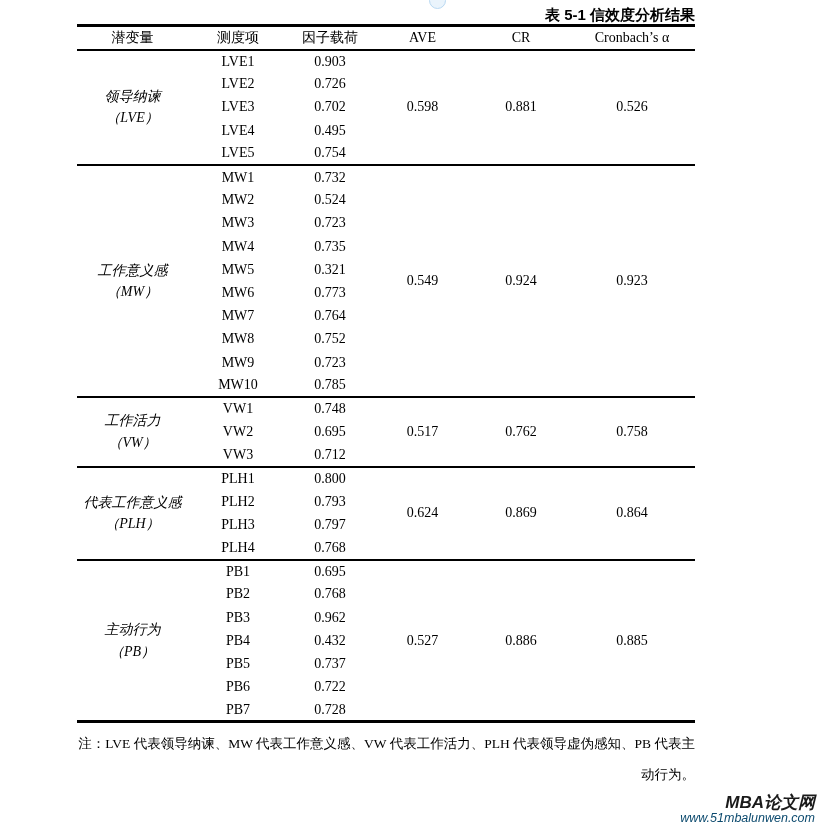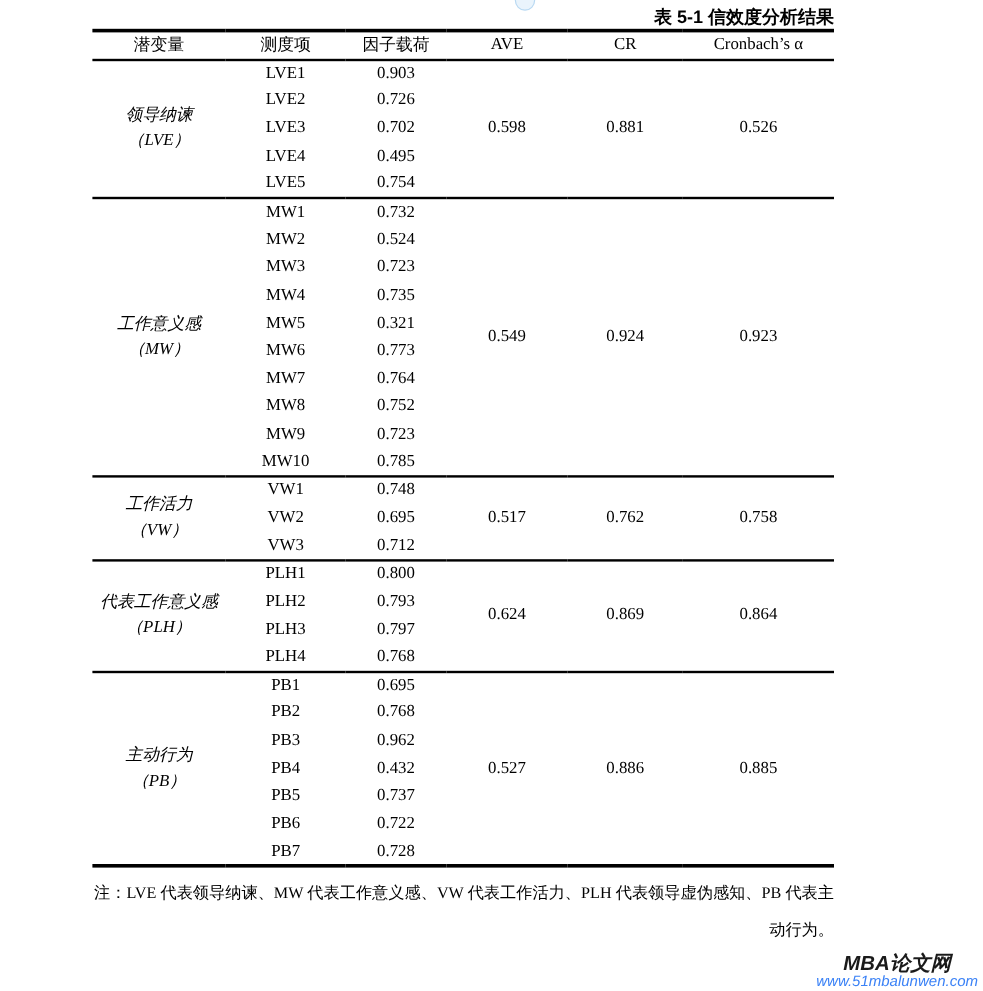"MBA论文网" .watermark { text-align: center -> right }
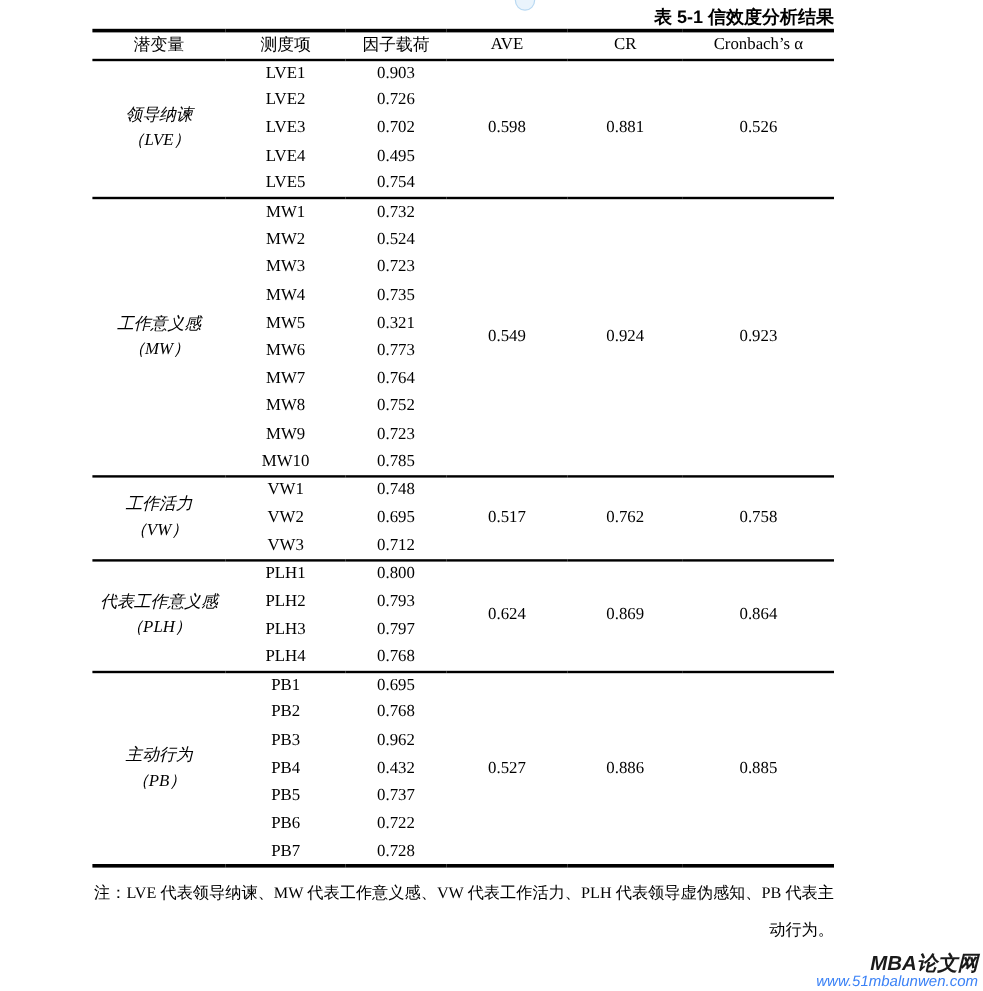"www.51mbalunwen.com" .wm-url { color: #3b82f6 -> #0c4a6e }
